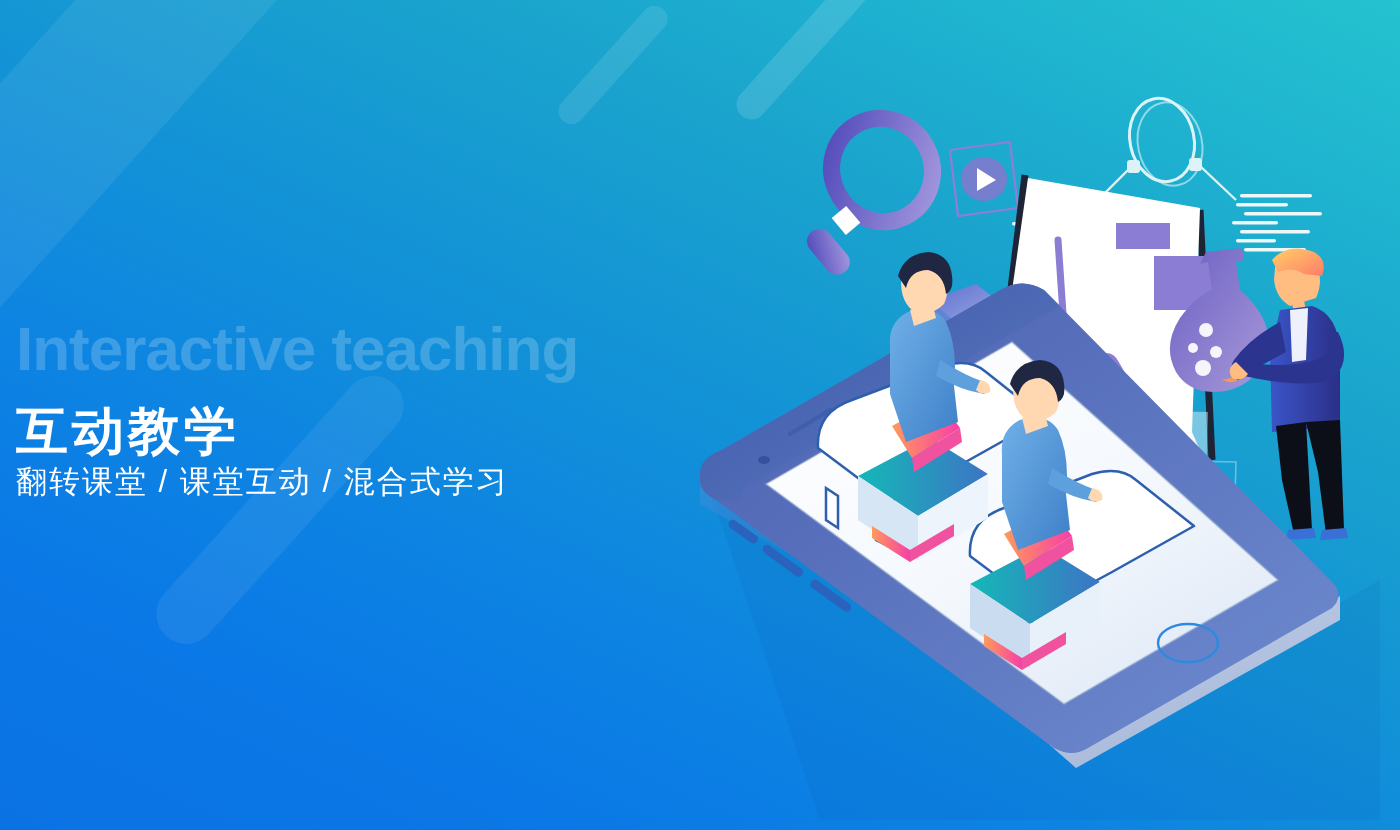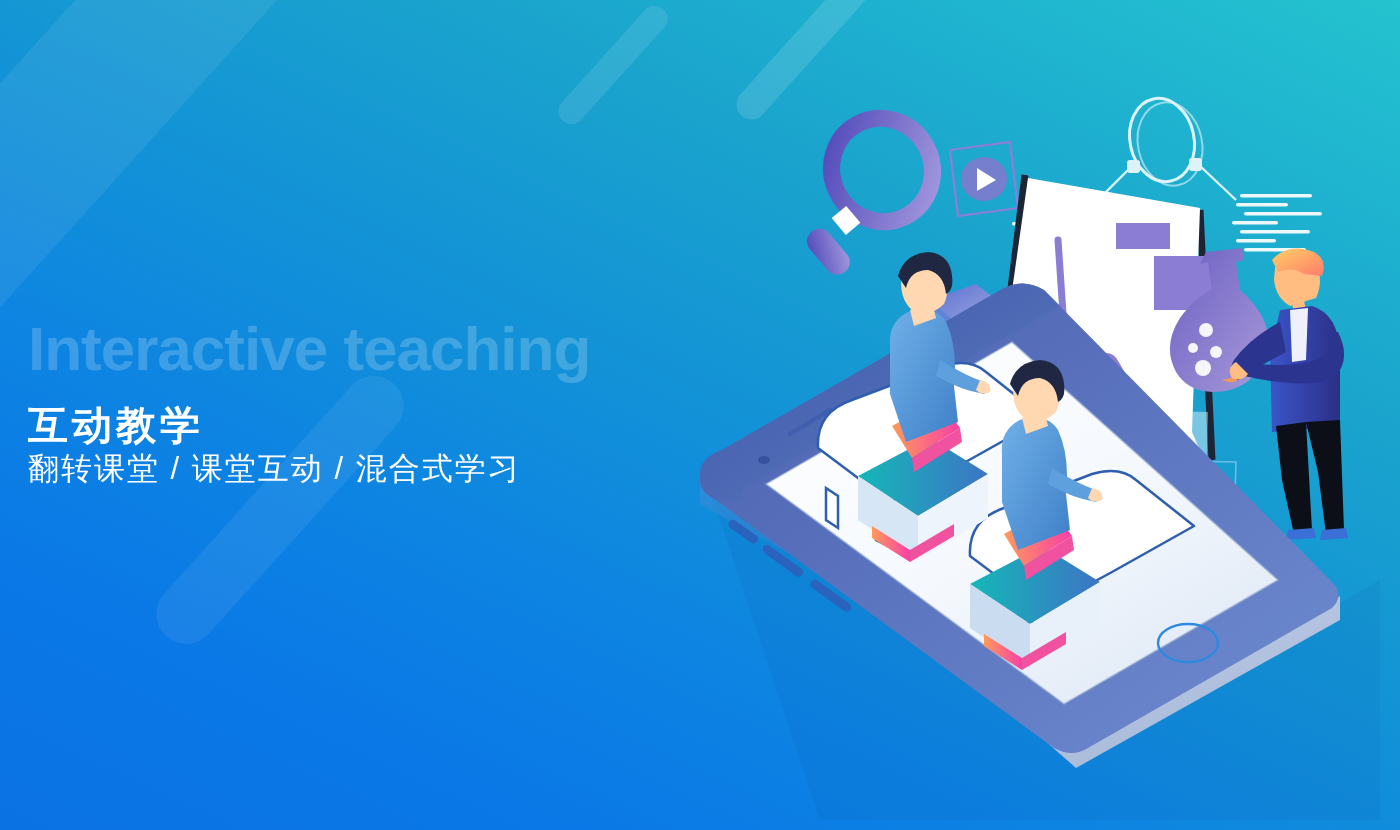"Interactive teaching" .text-block { left: 28px -> 16px }
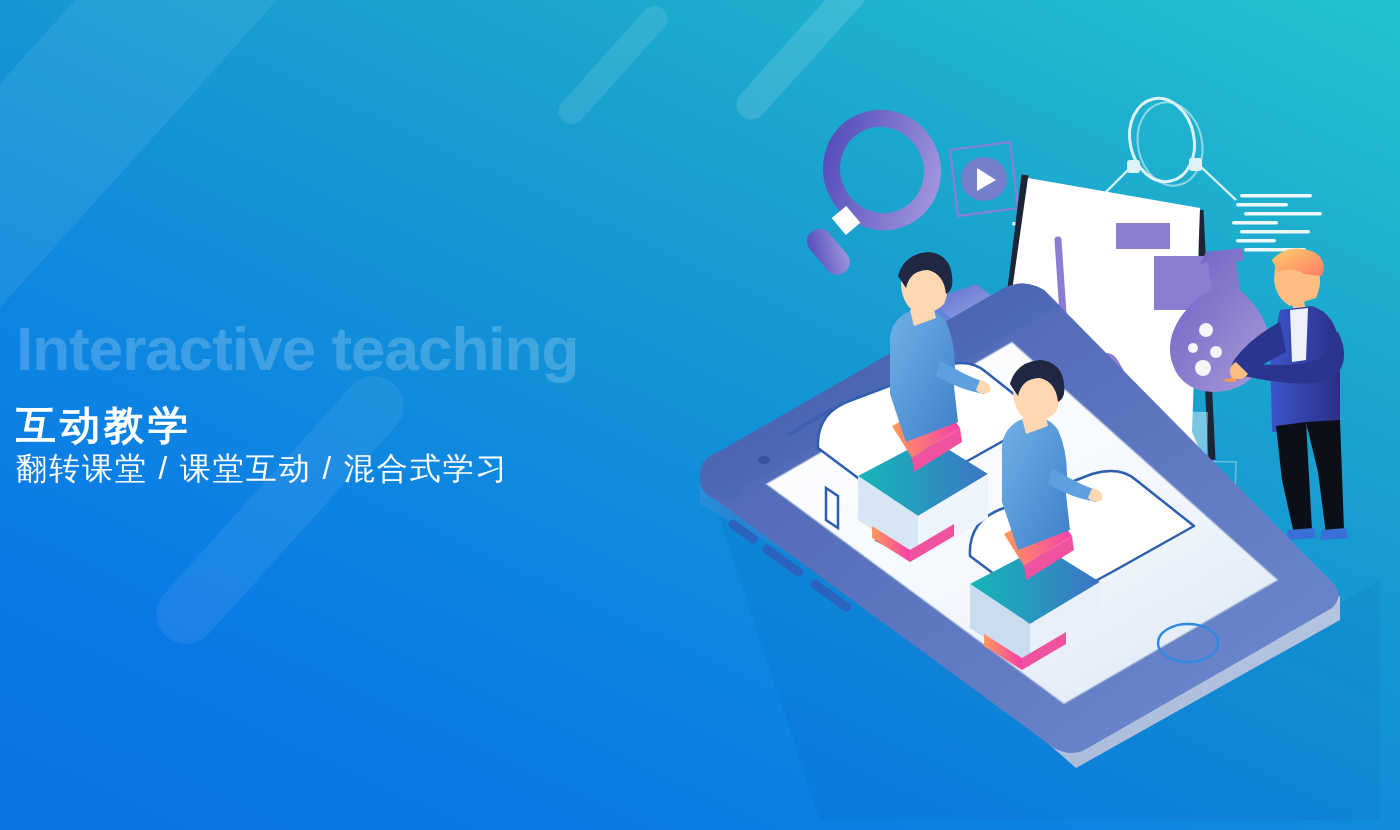"互动教学" .headline { font-family: none -> Liberation Serif, serif; font-size: 40px -> 52px }
